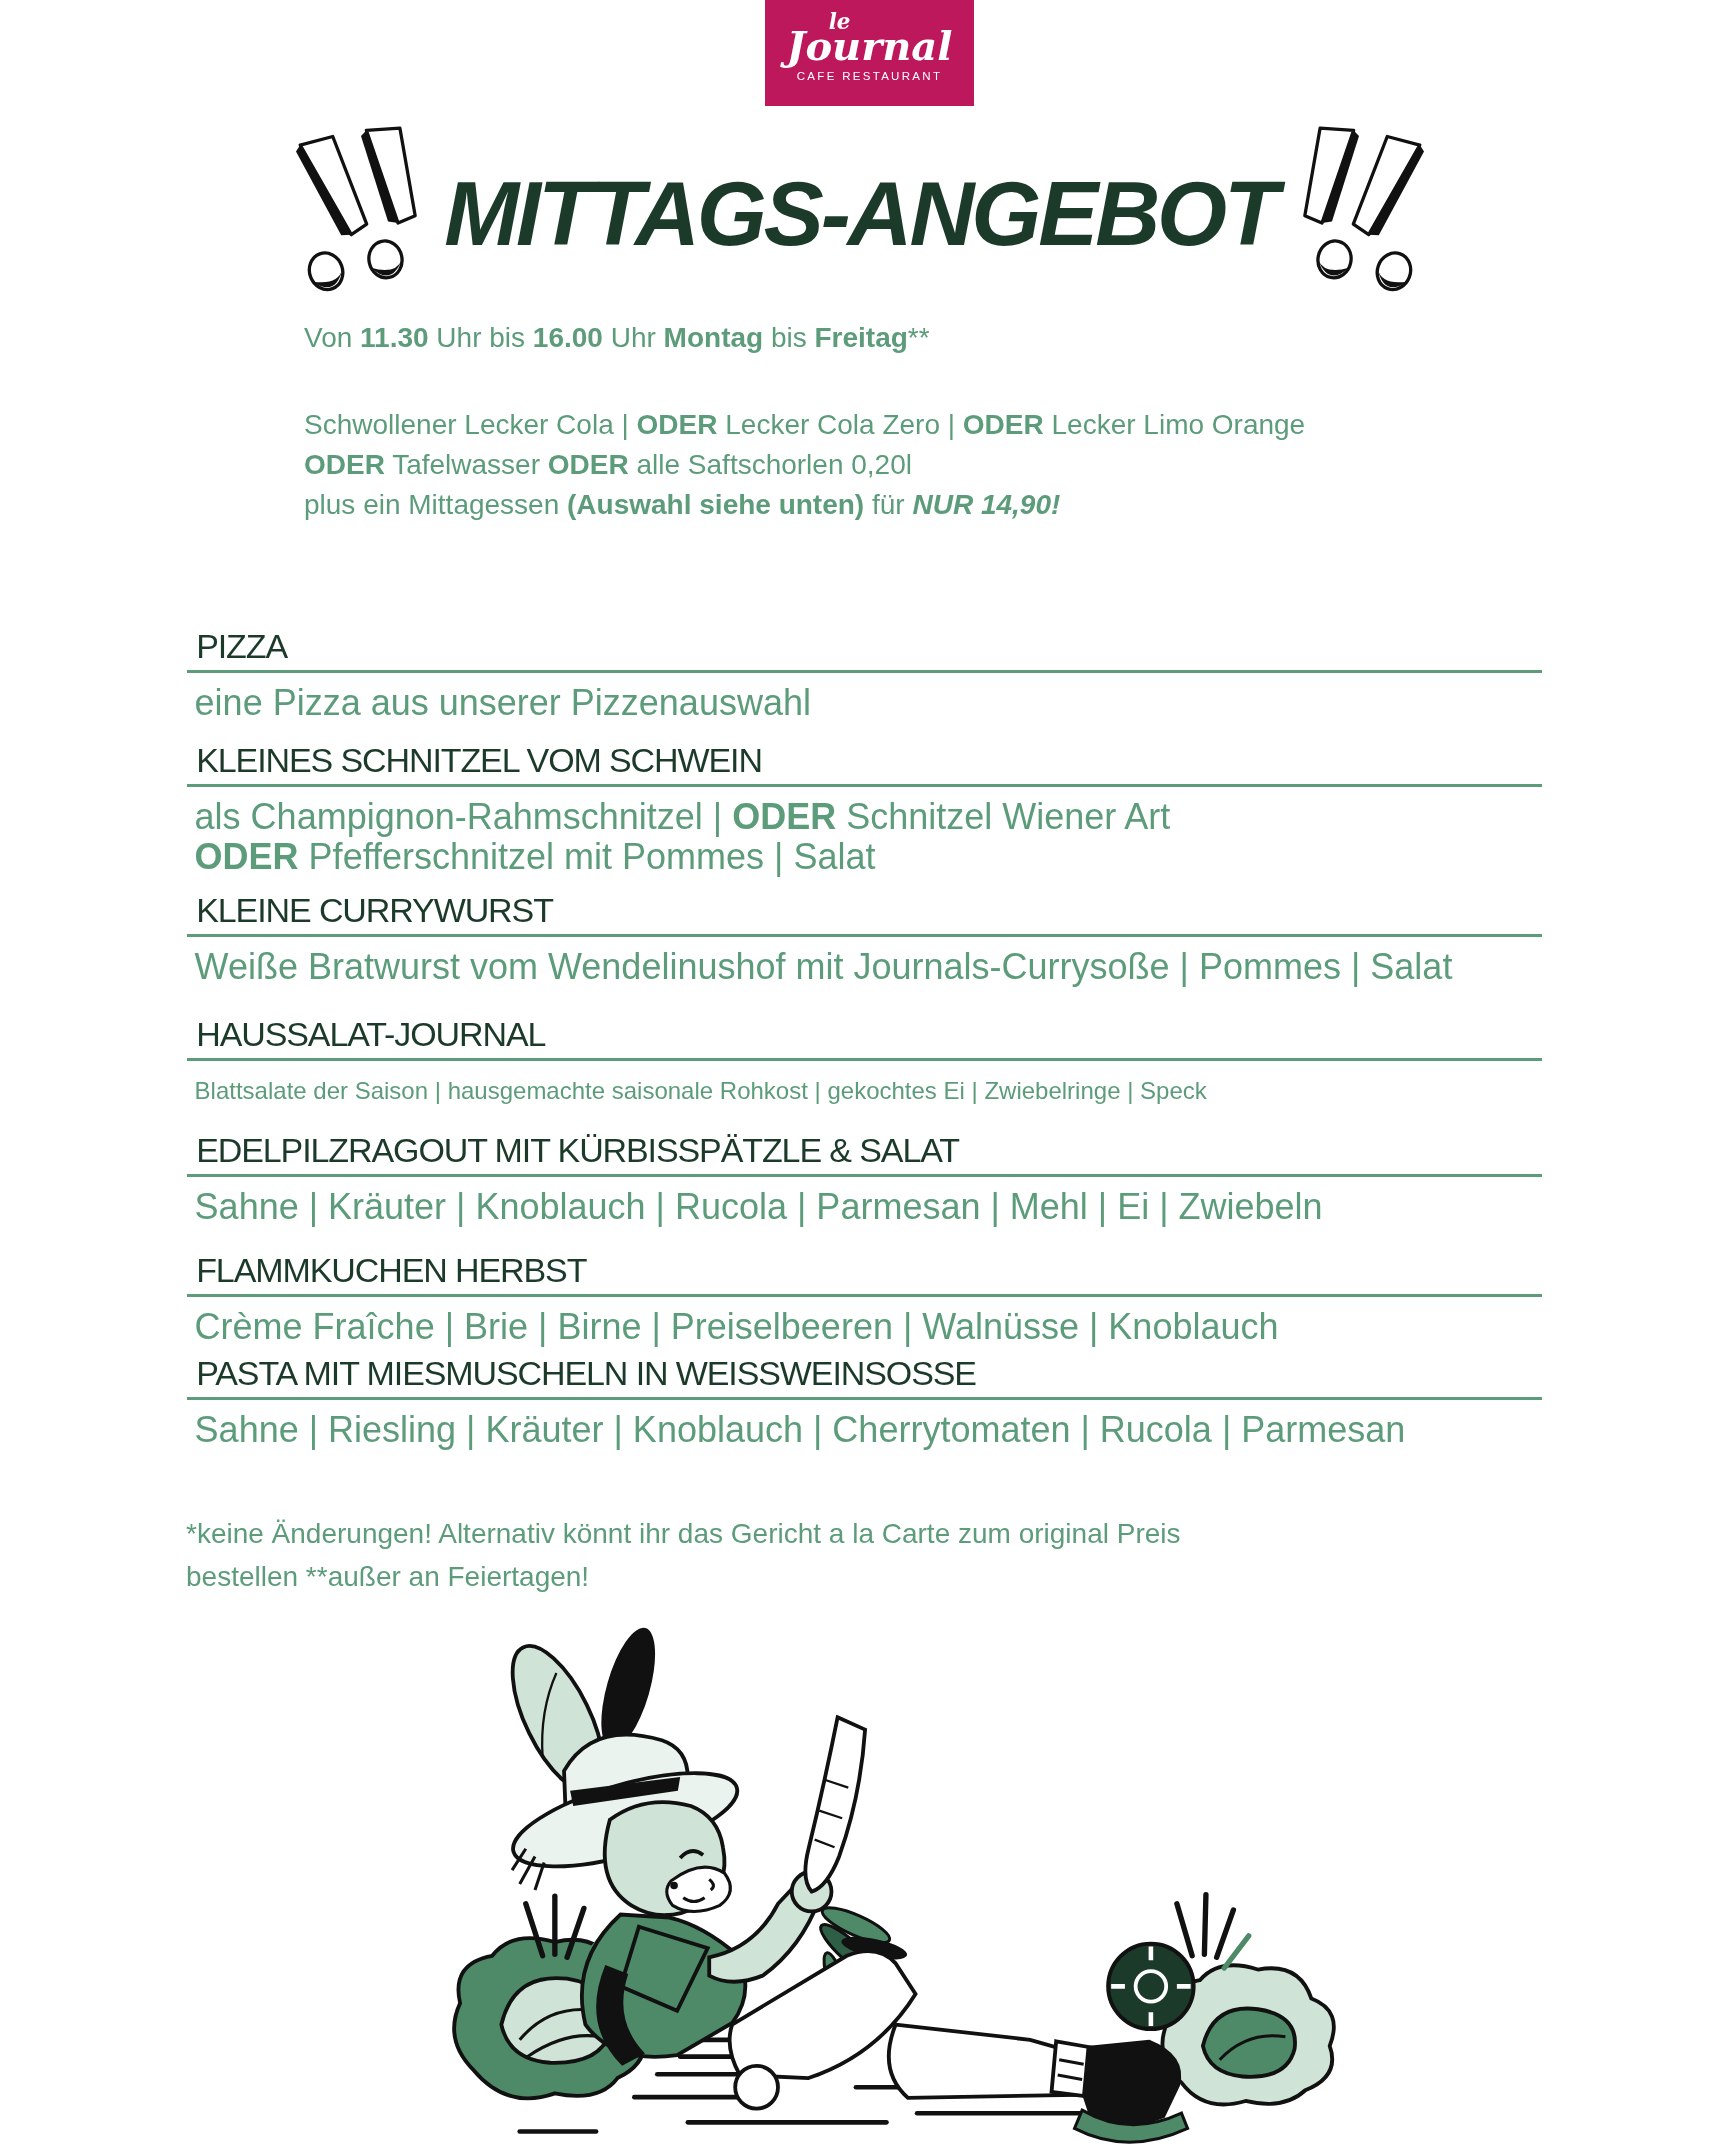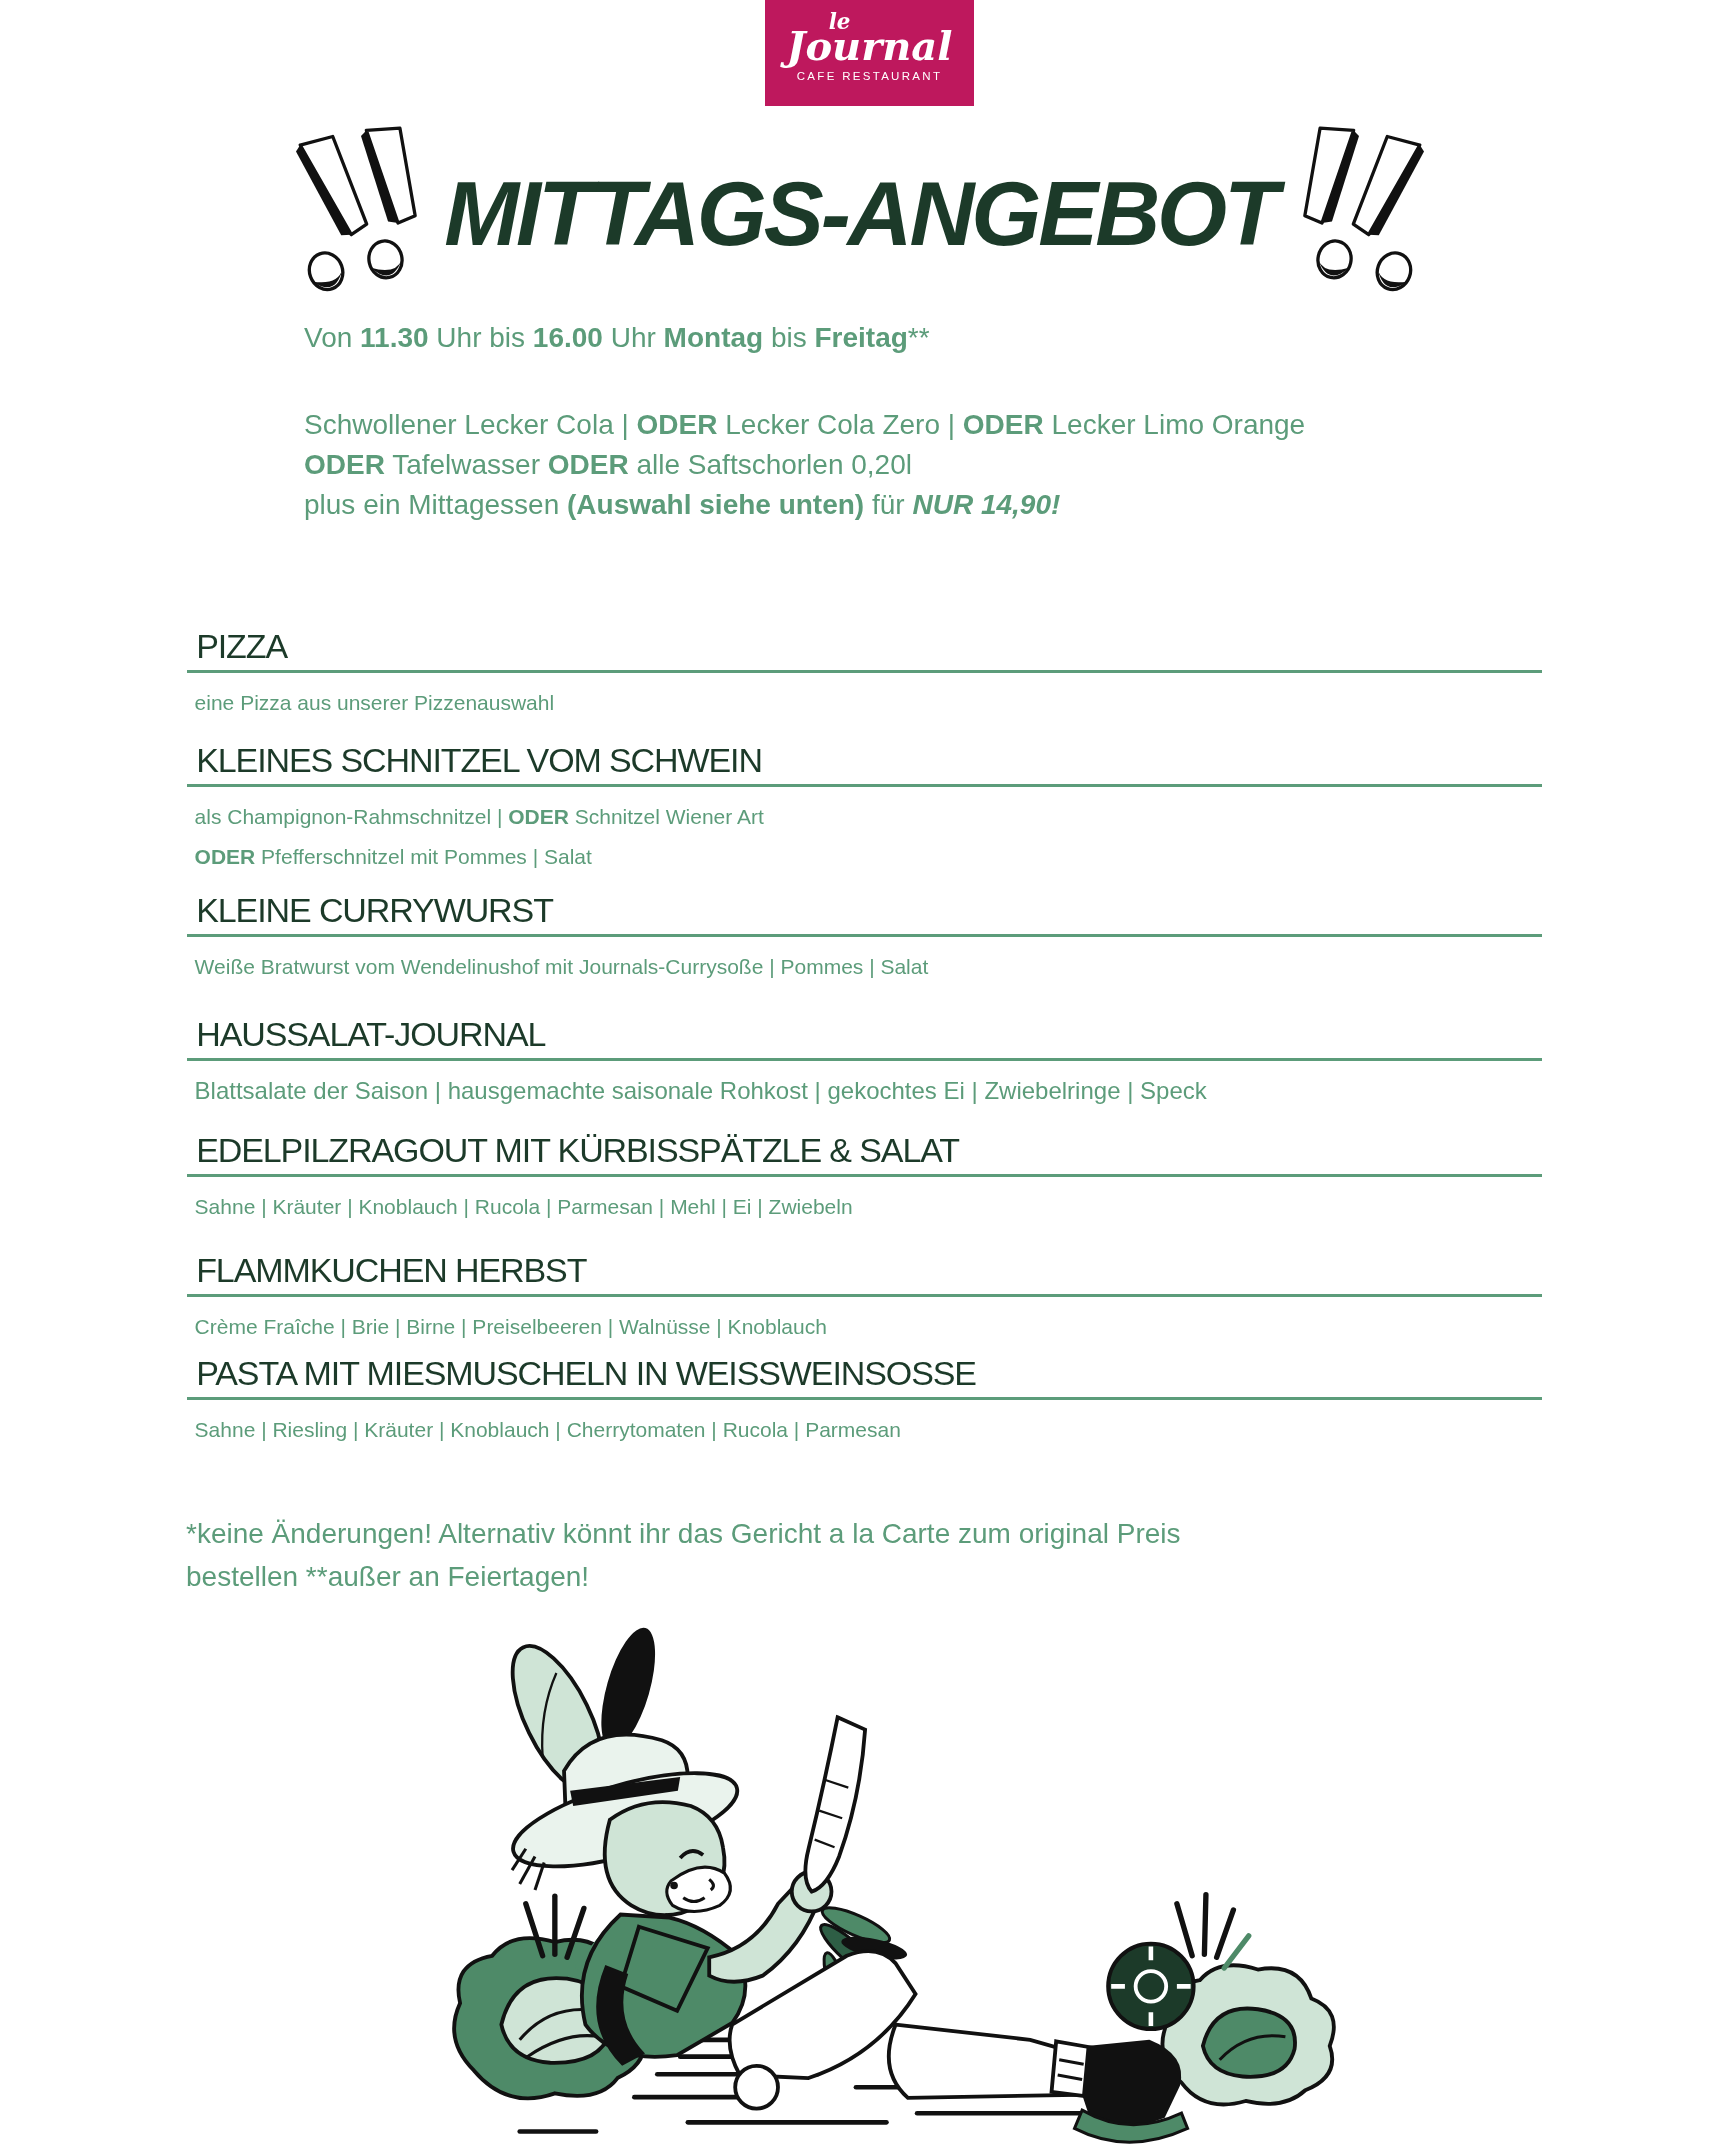"eine Pizza aus unserer Pizzenauswahl" .desc { font-size: 21px -> 36px }
